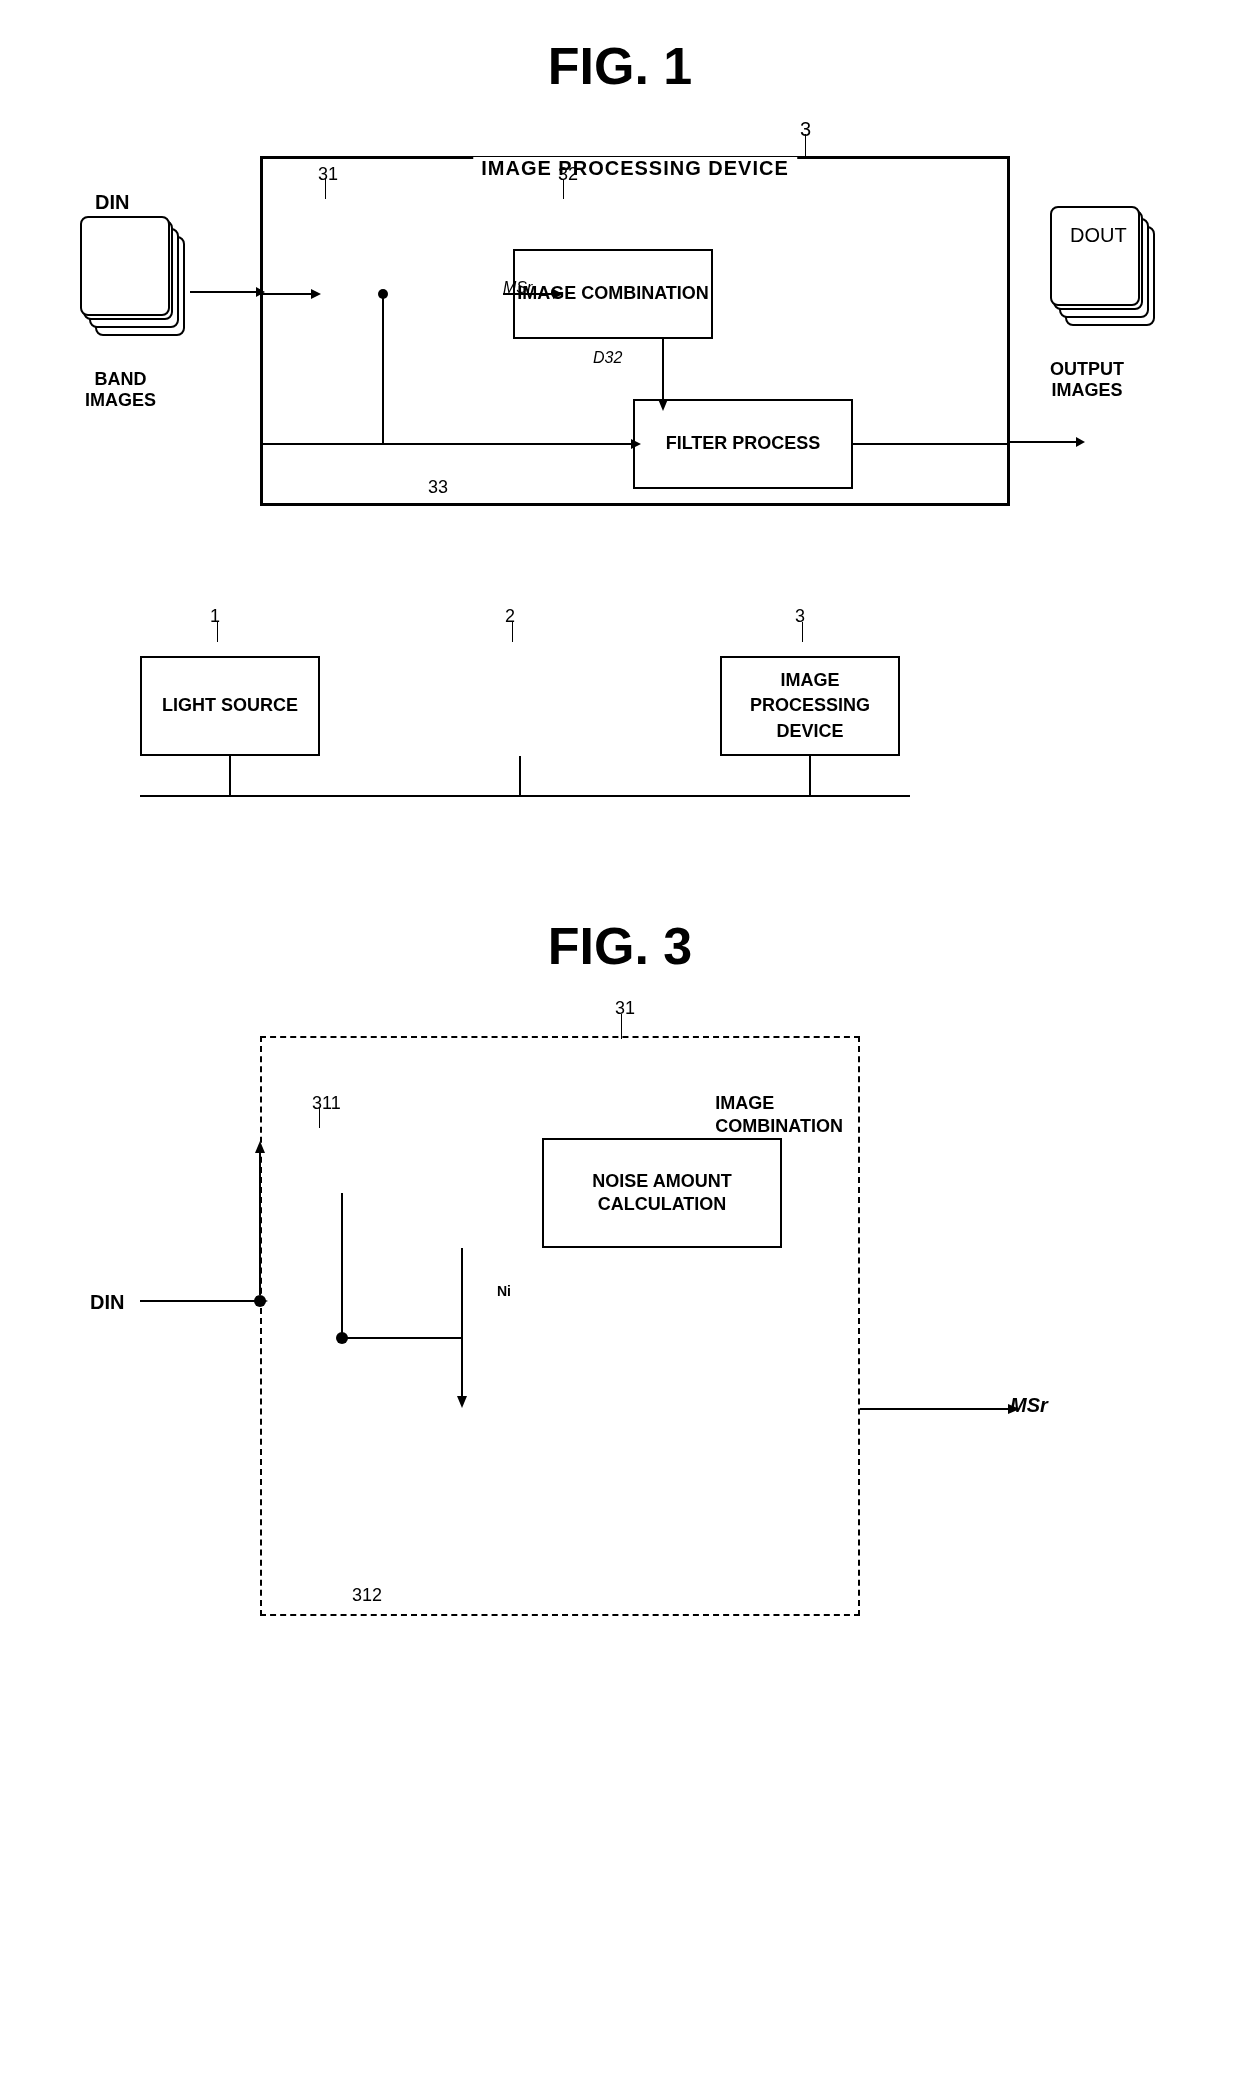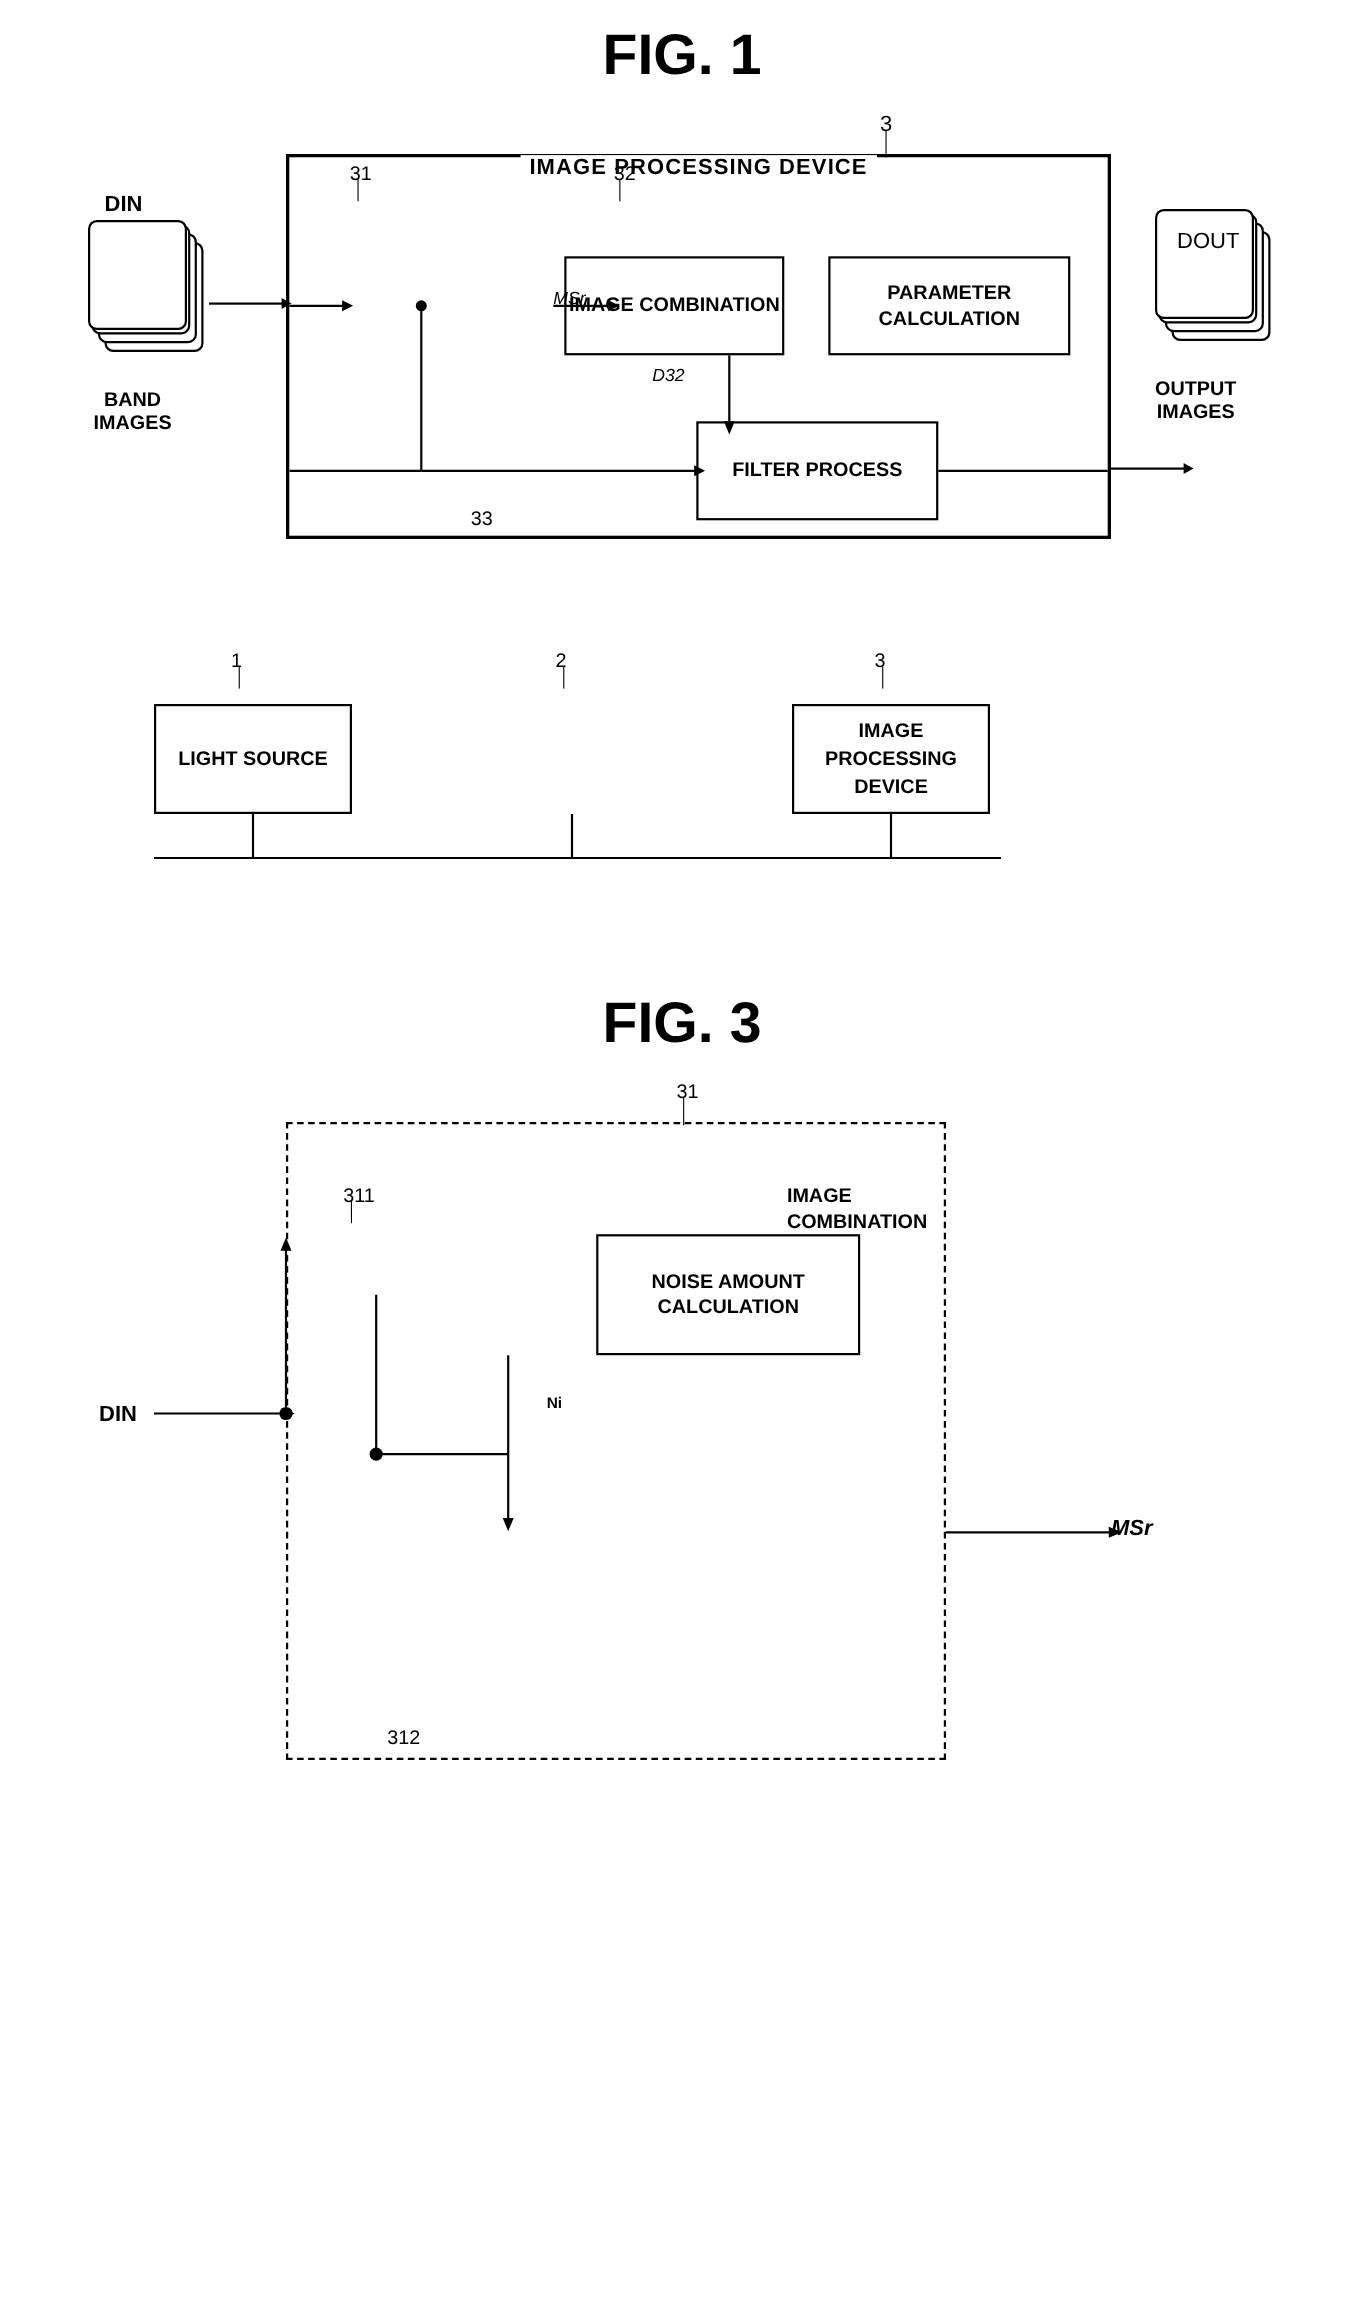"FIG. 1" .page-container { padding: 20px 60px -> 36px 60px }
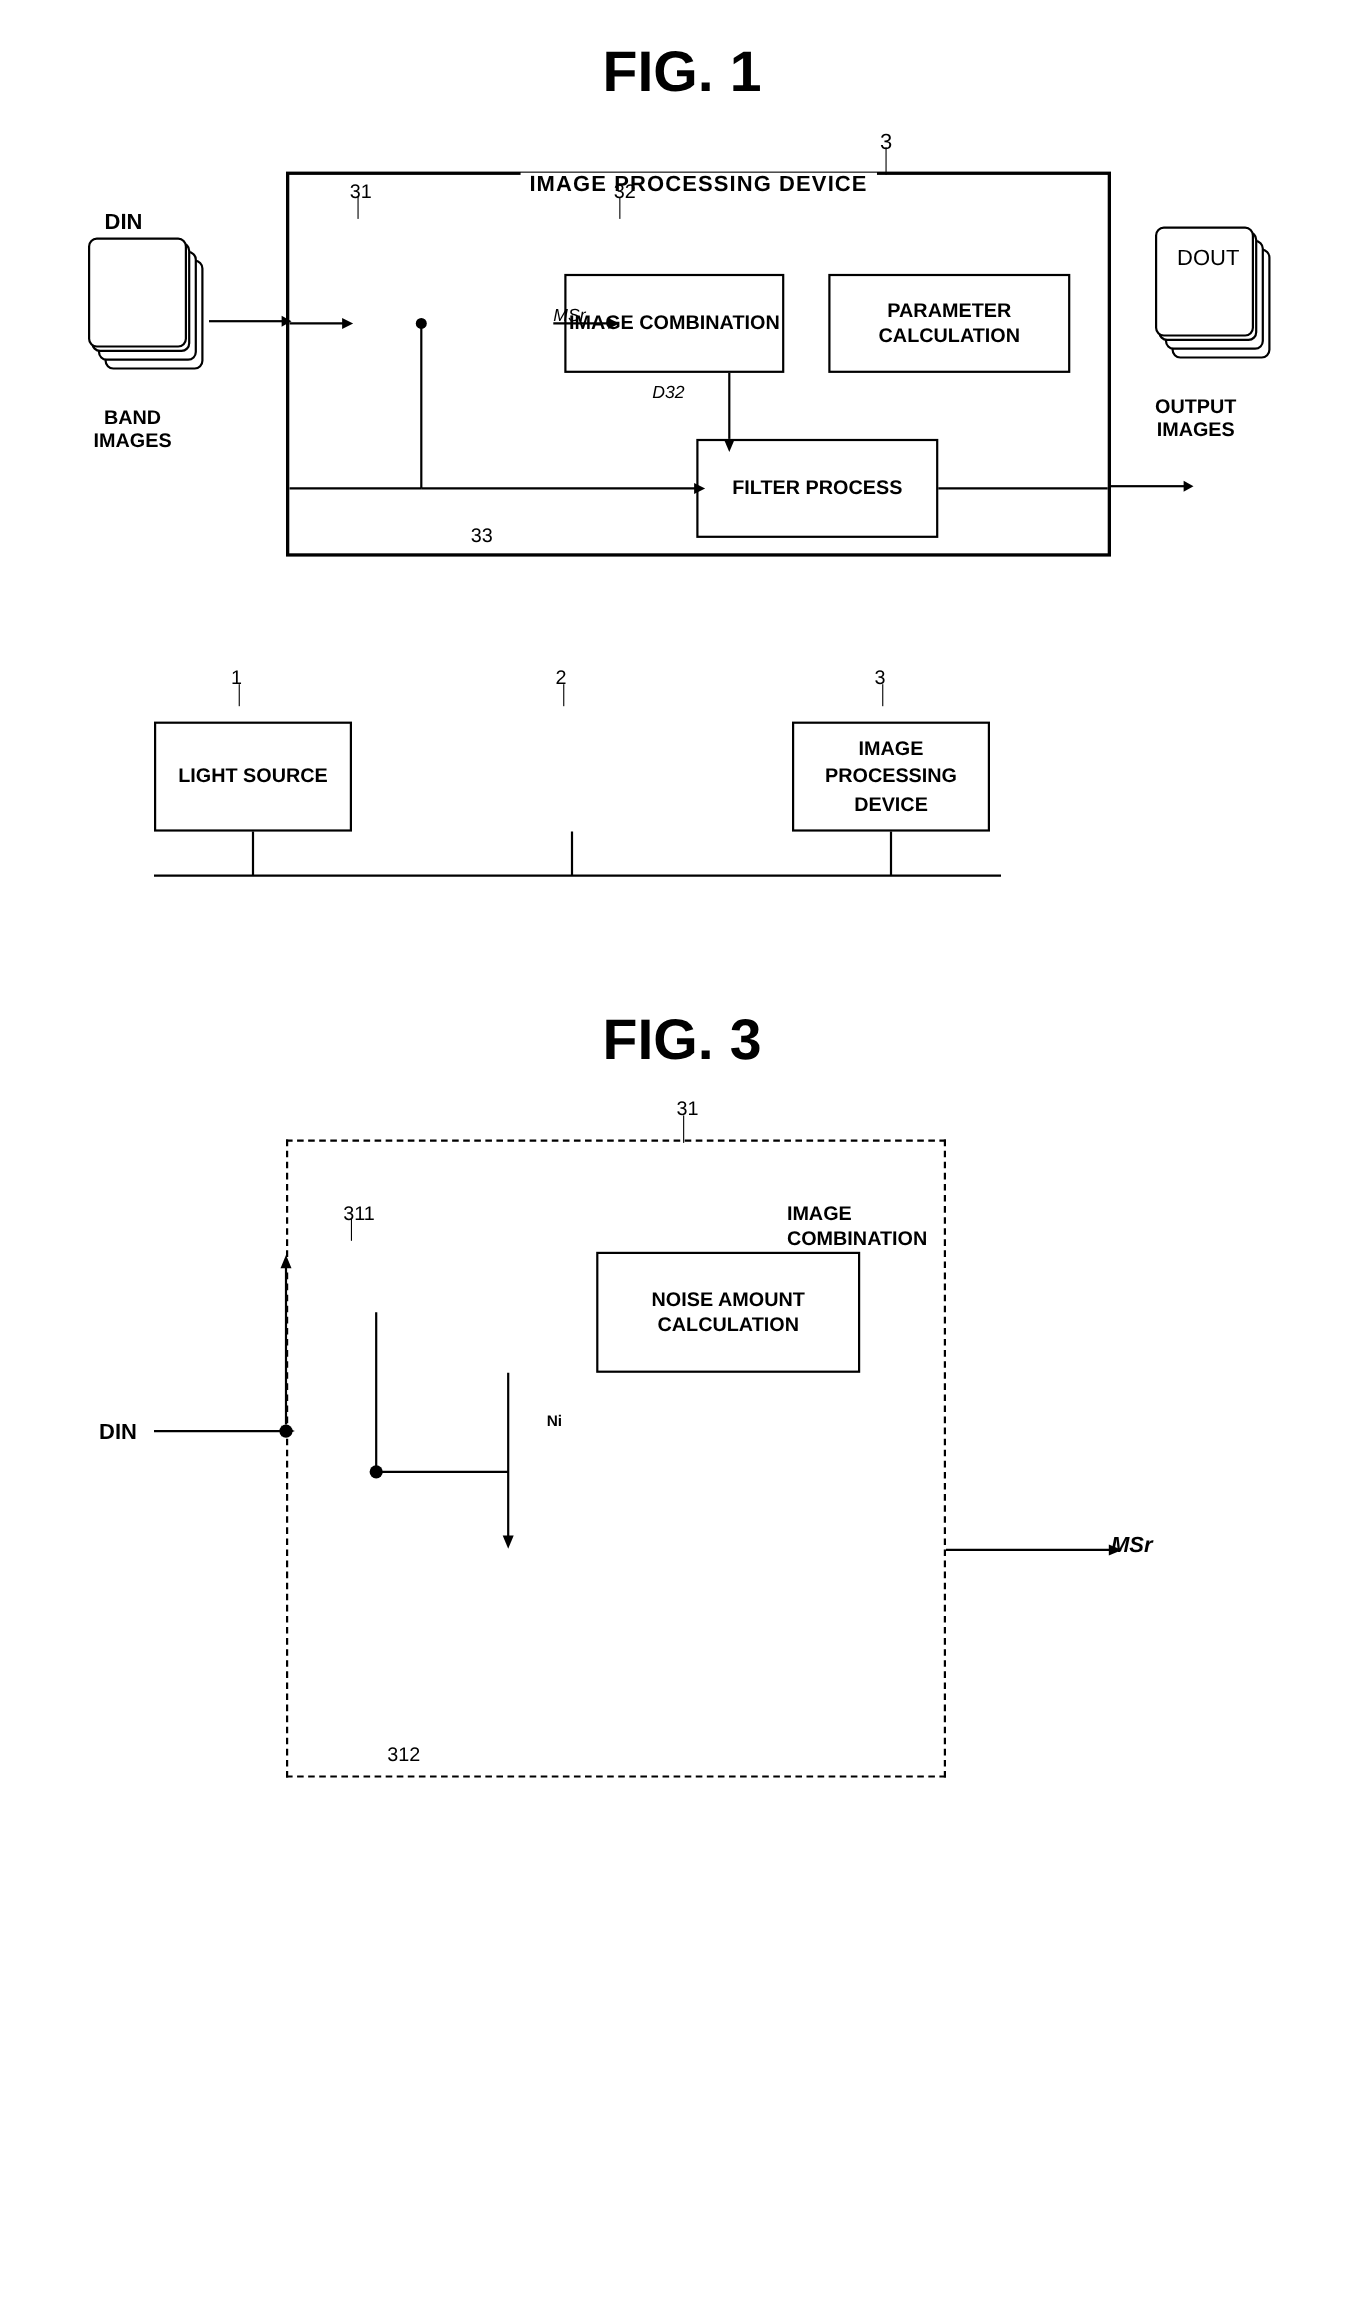"PARAMETER CALCULATION" div.inner-box { html: <div> <span>PARAMETER CALCULATION</span> </div> -> none }
